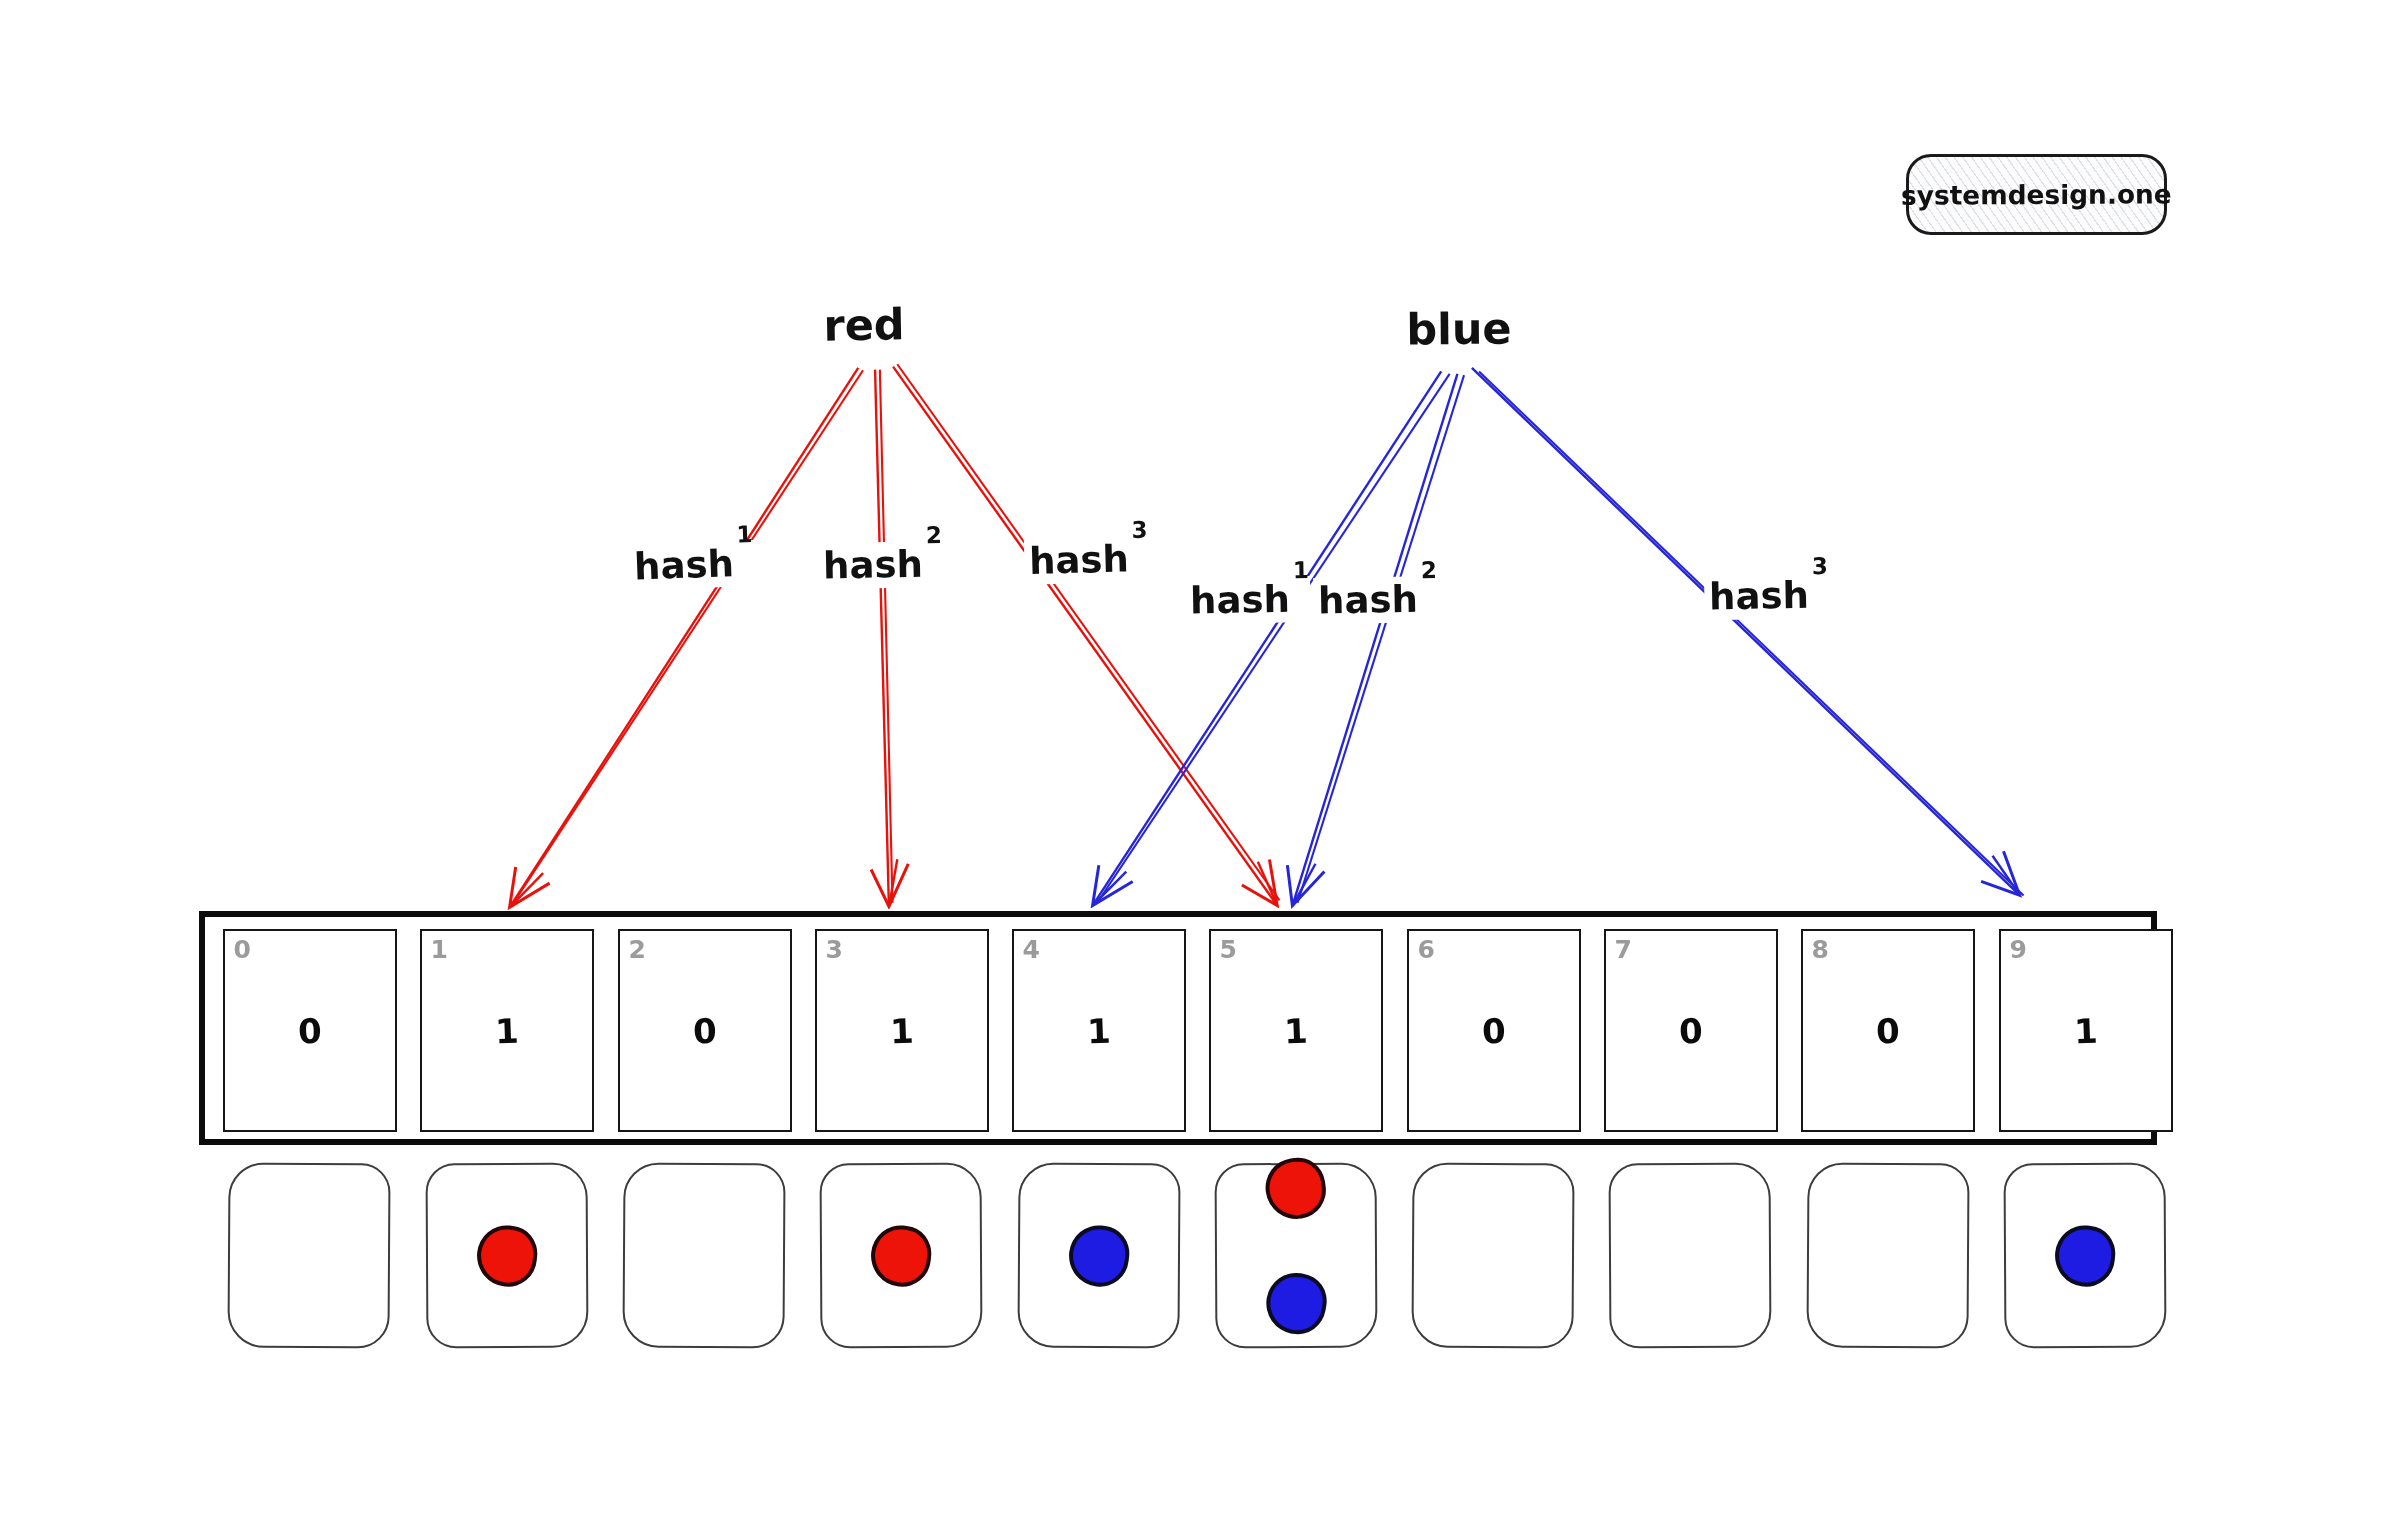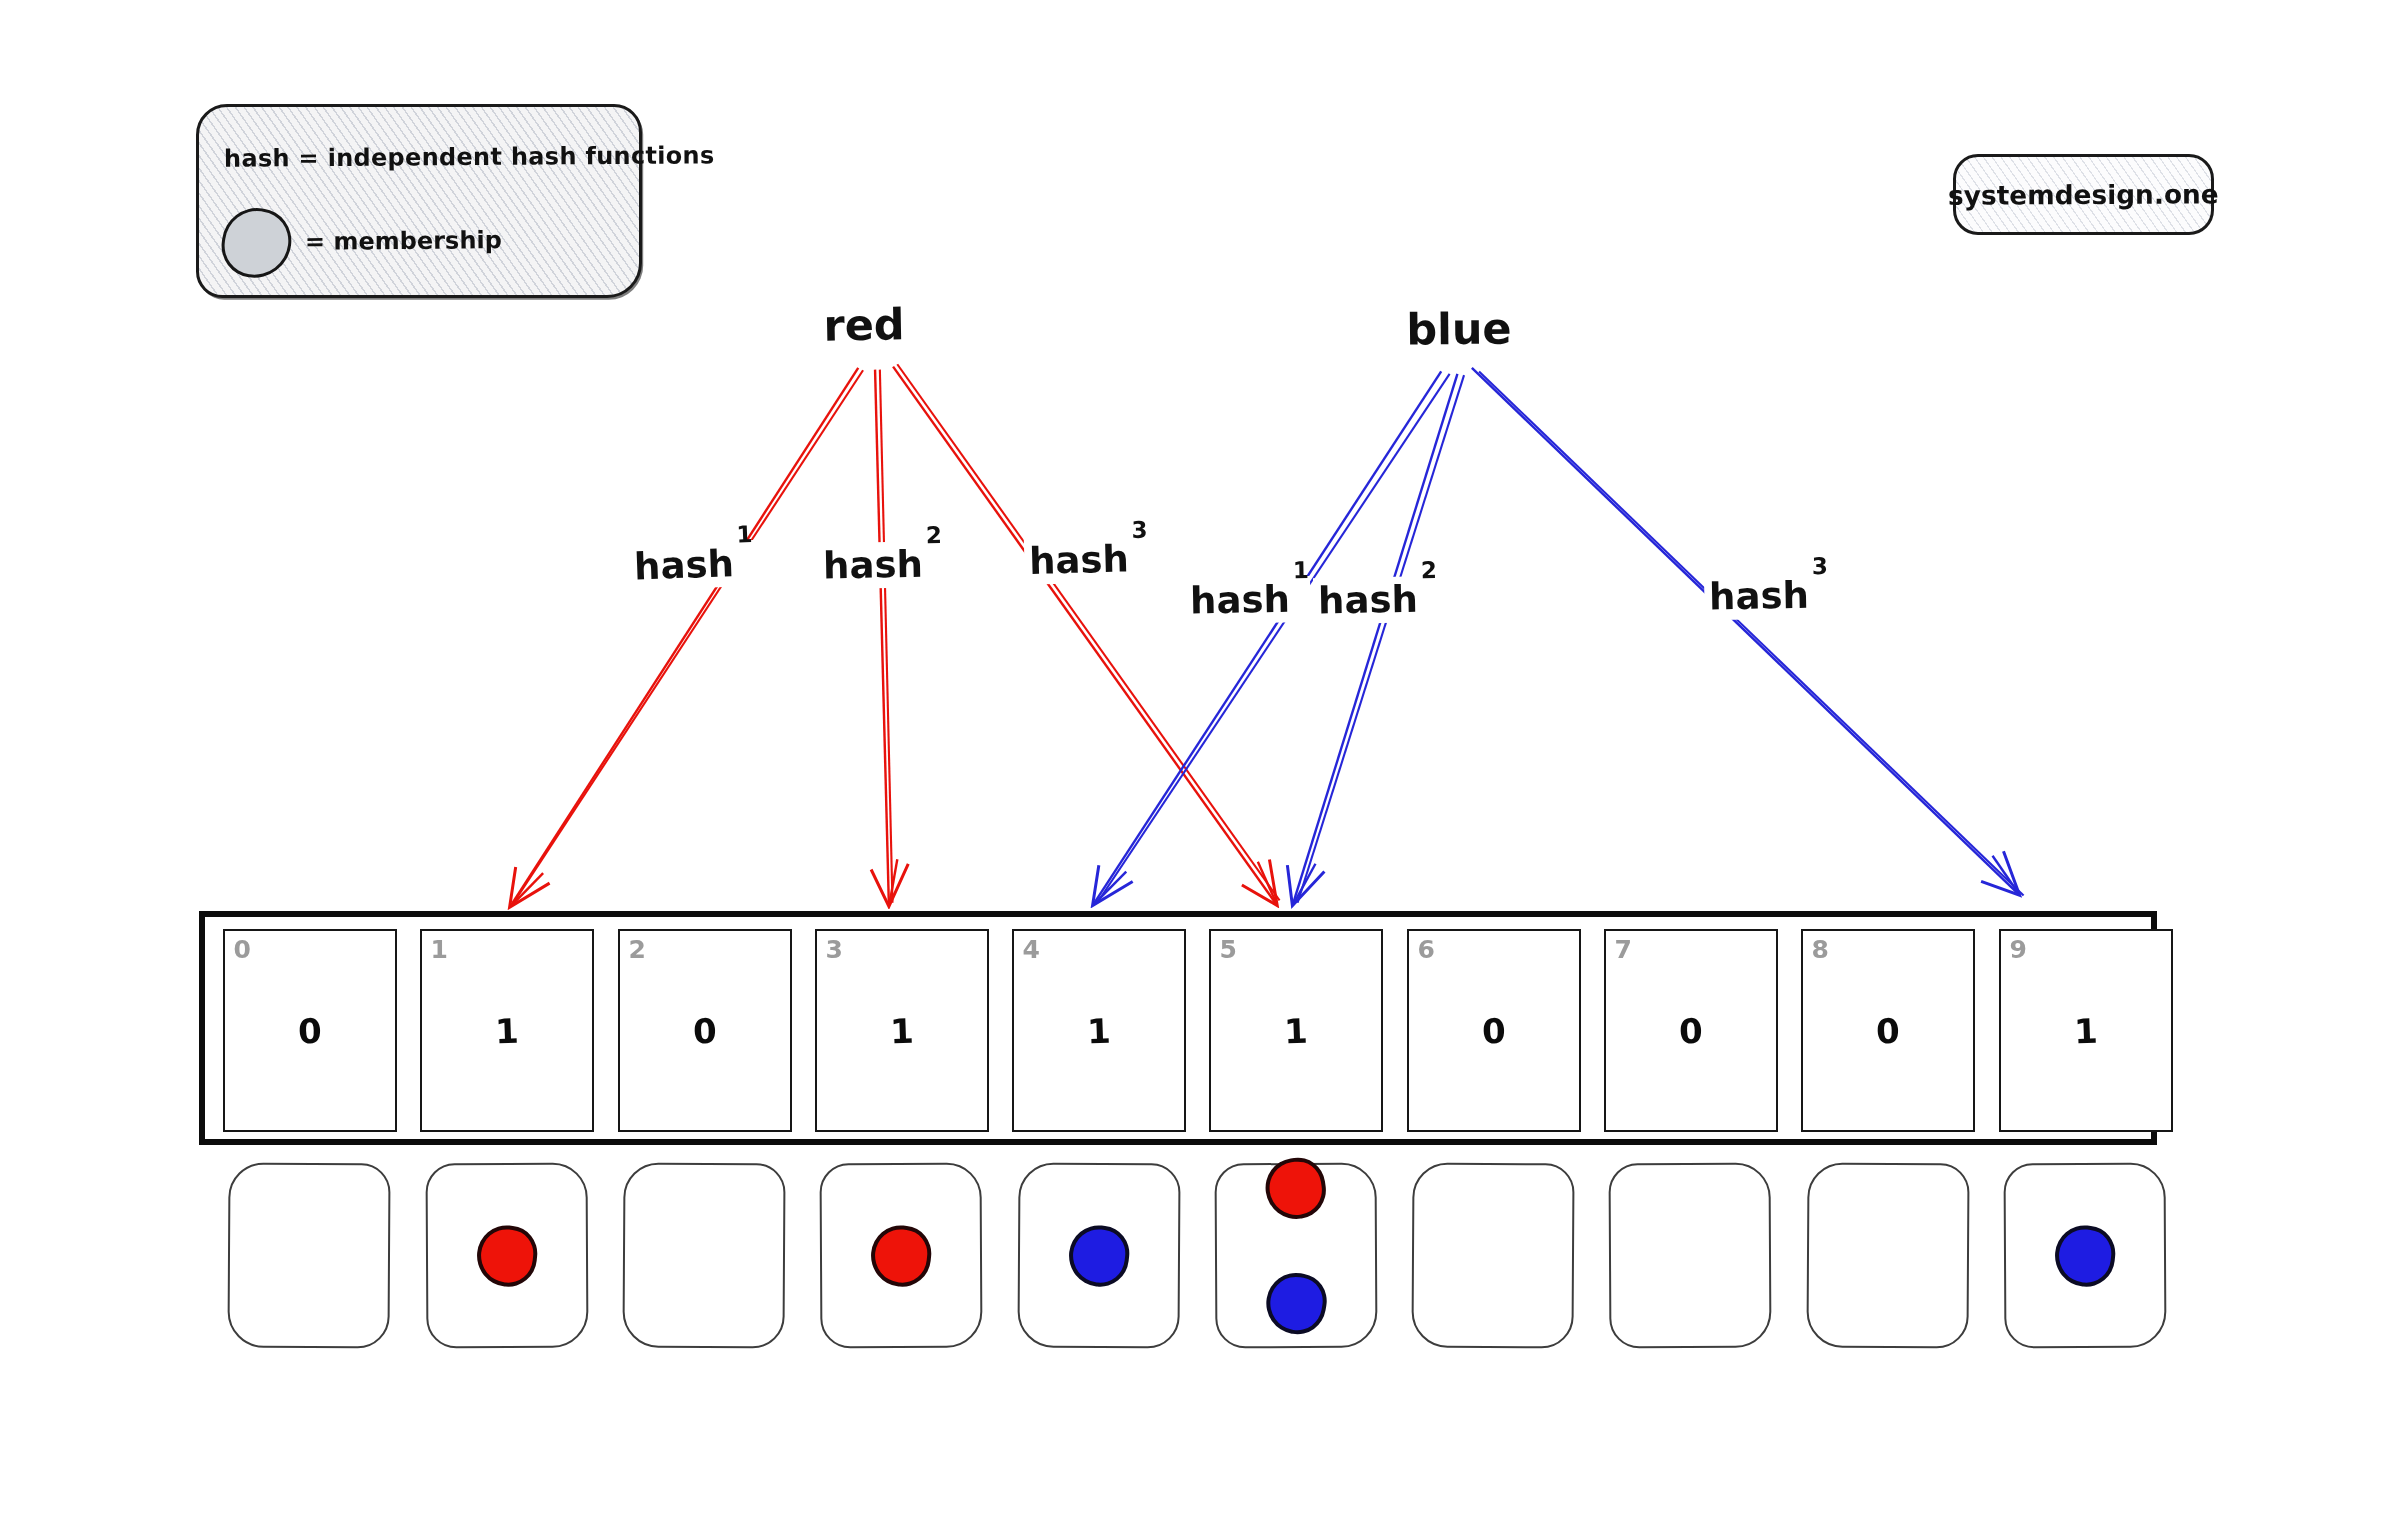"hash = independent hash functions" div.legend { html: <div> <div>hash = independent hash functions</div> <div></div> <div>= membership</div> </div> -> none }
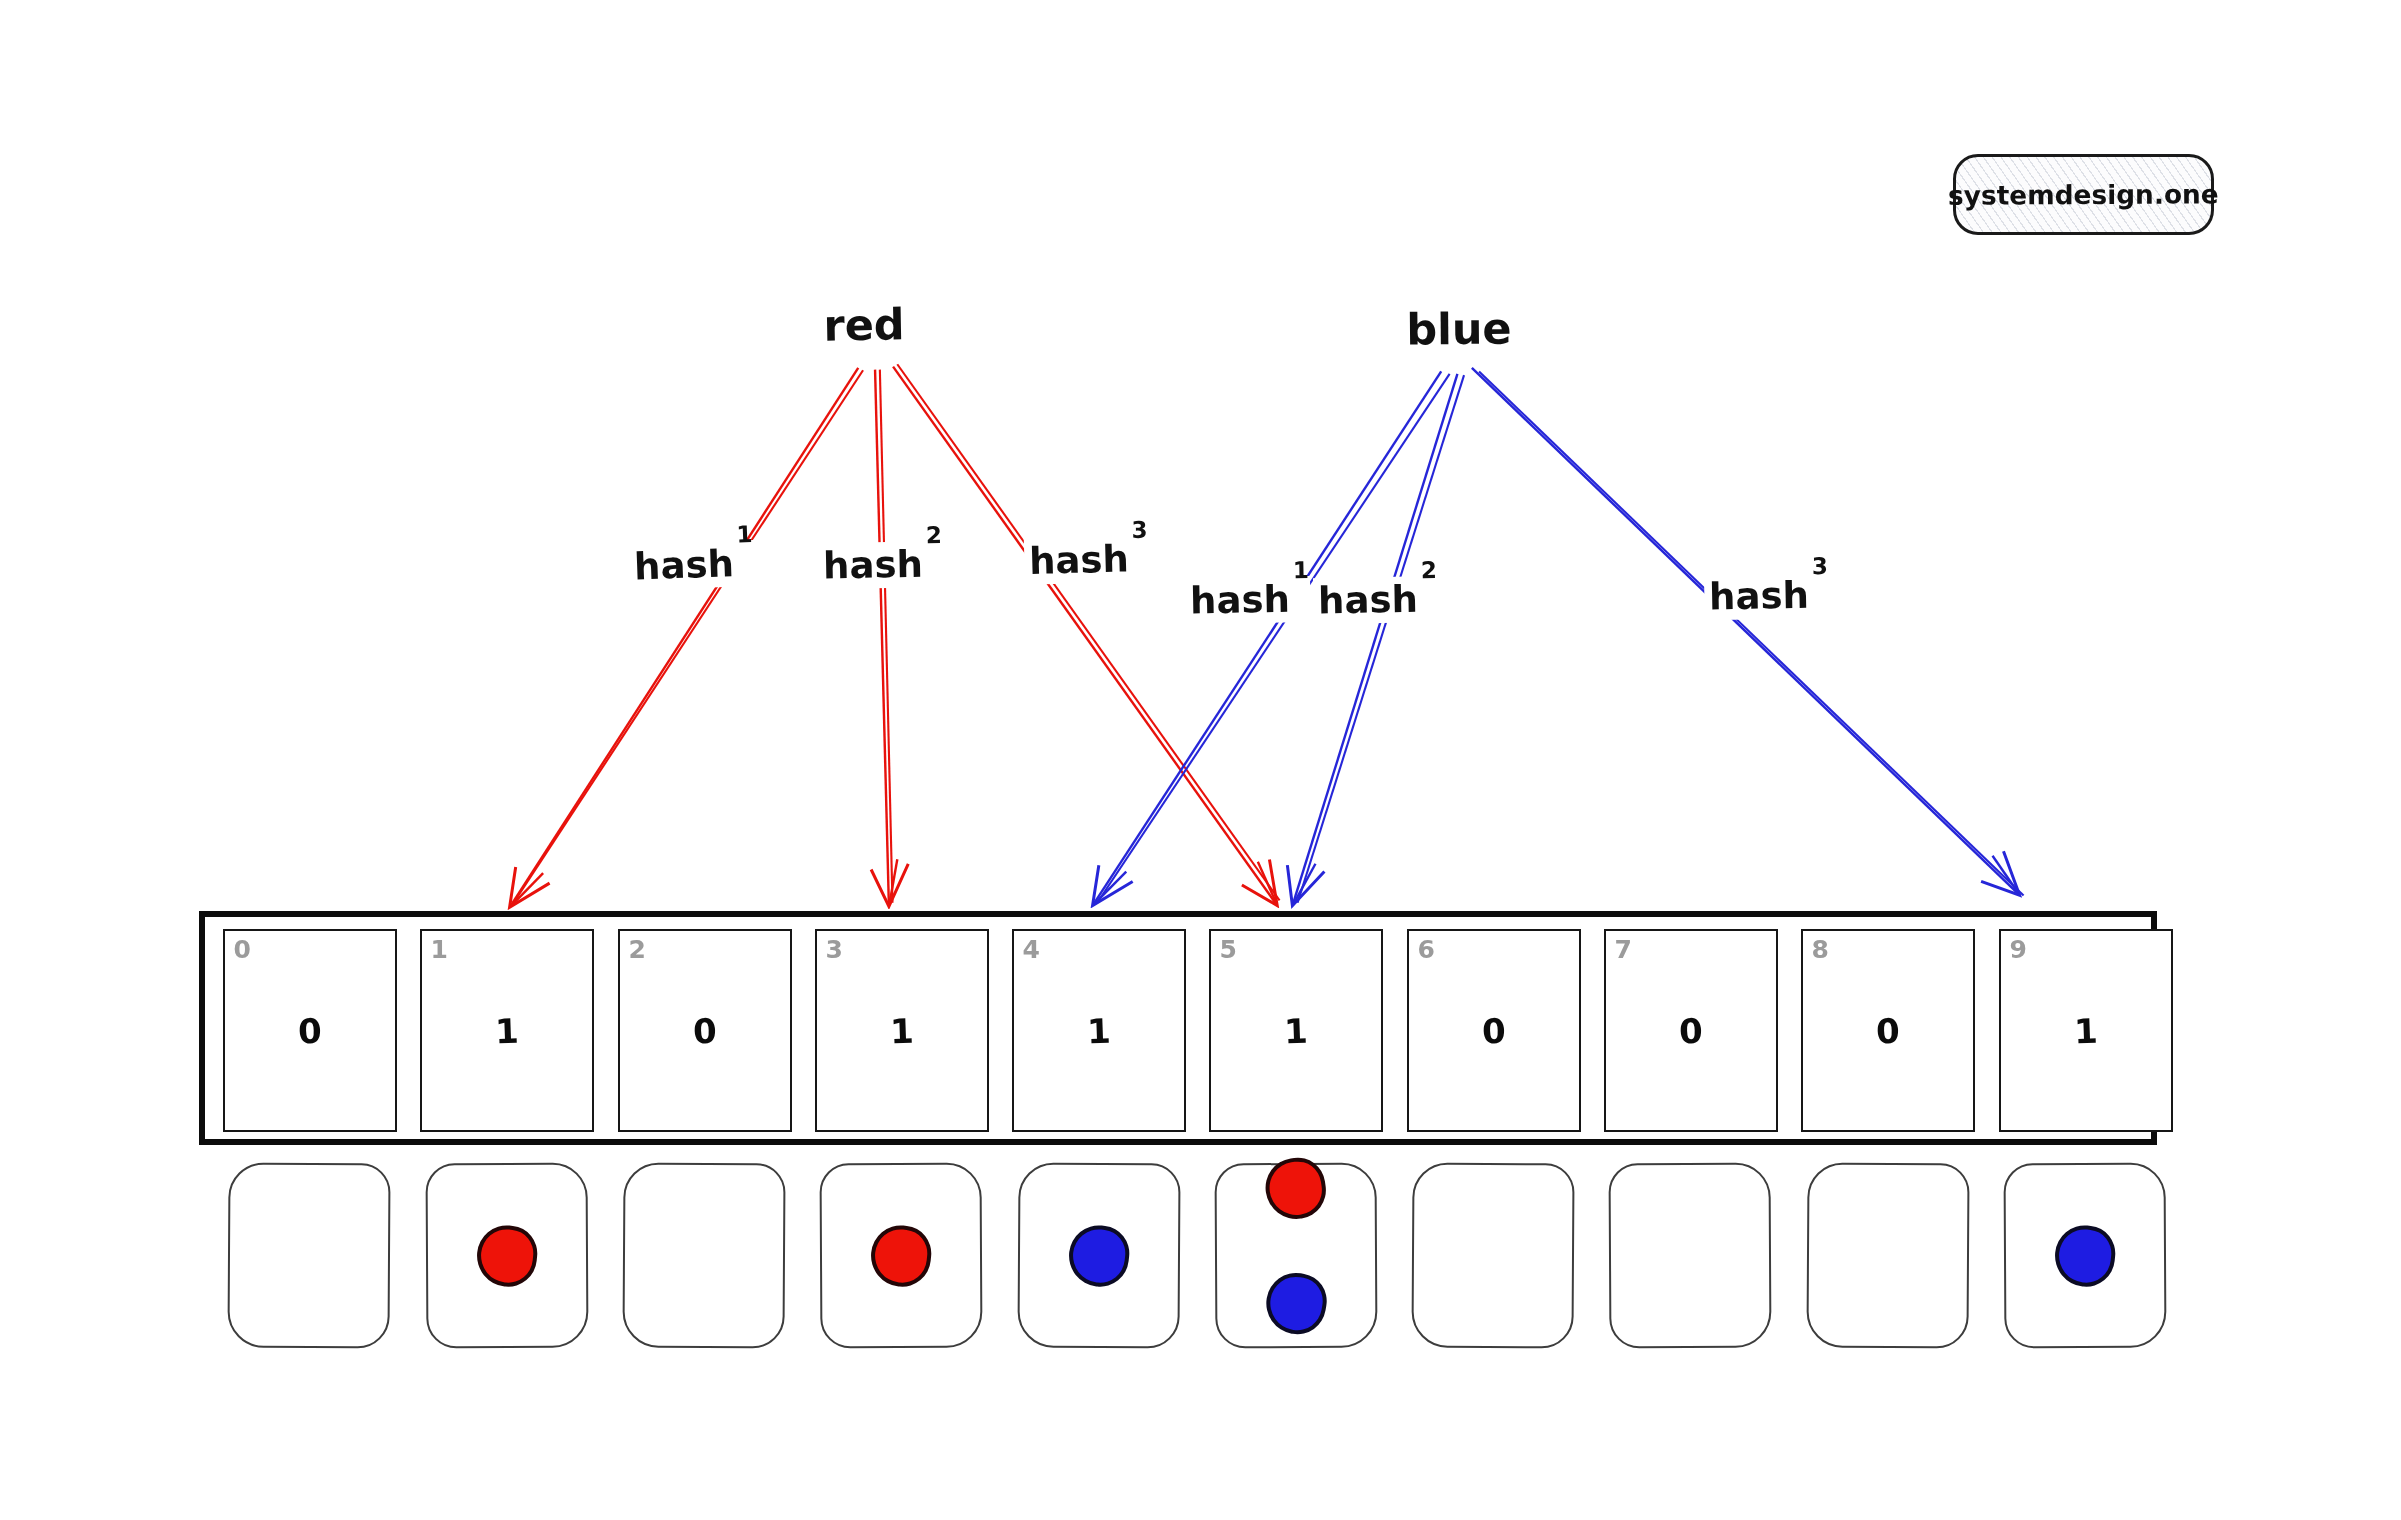"systemdesign.one" .badge { margin-left: 47px -> none }
